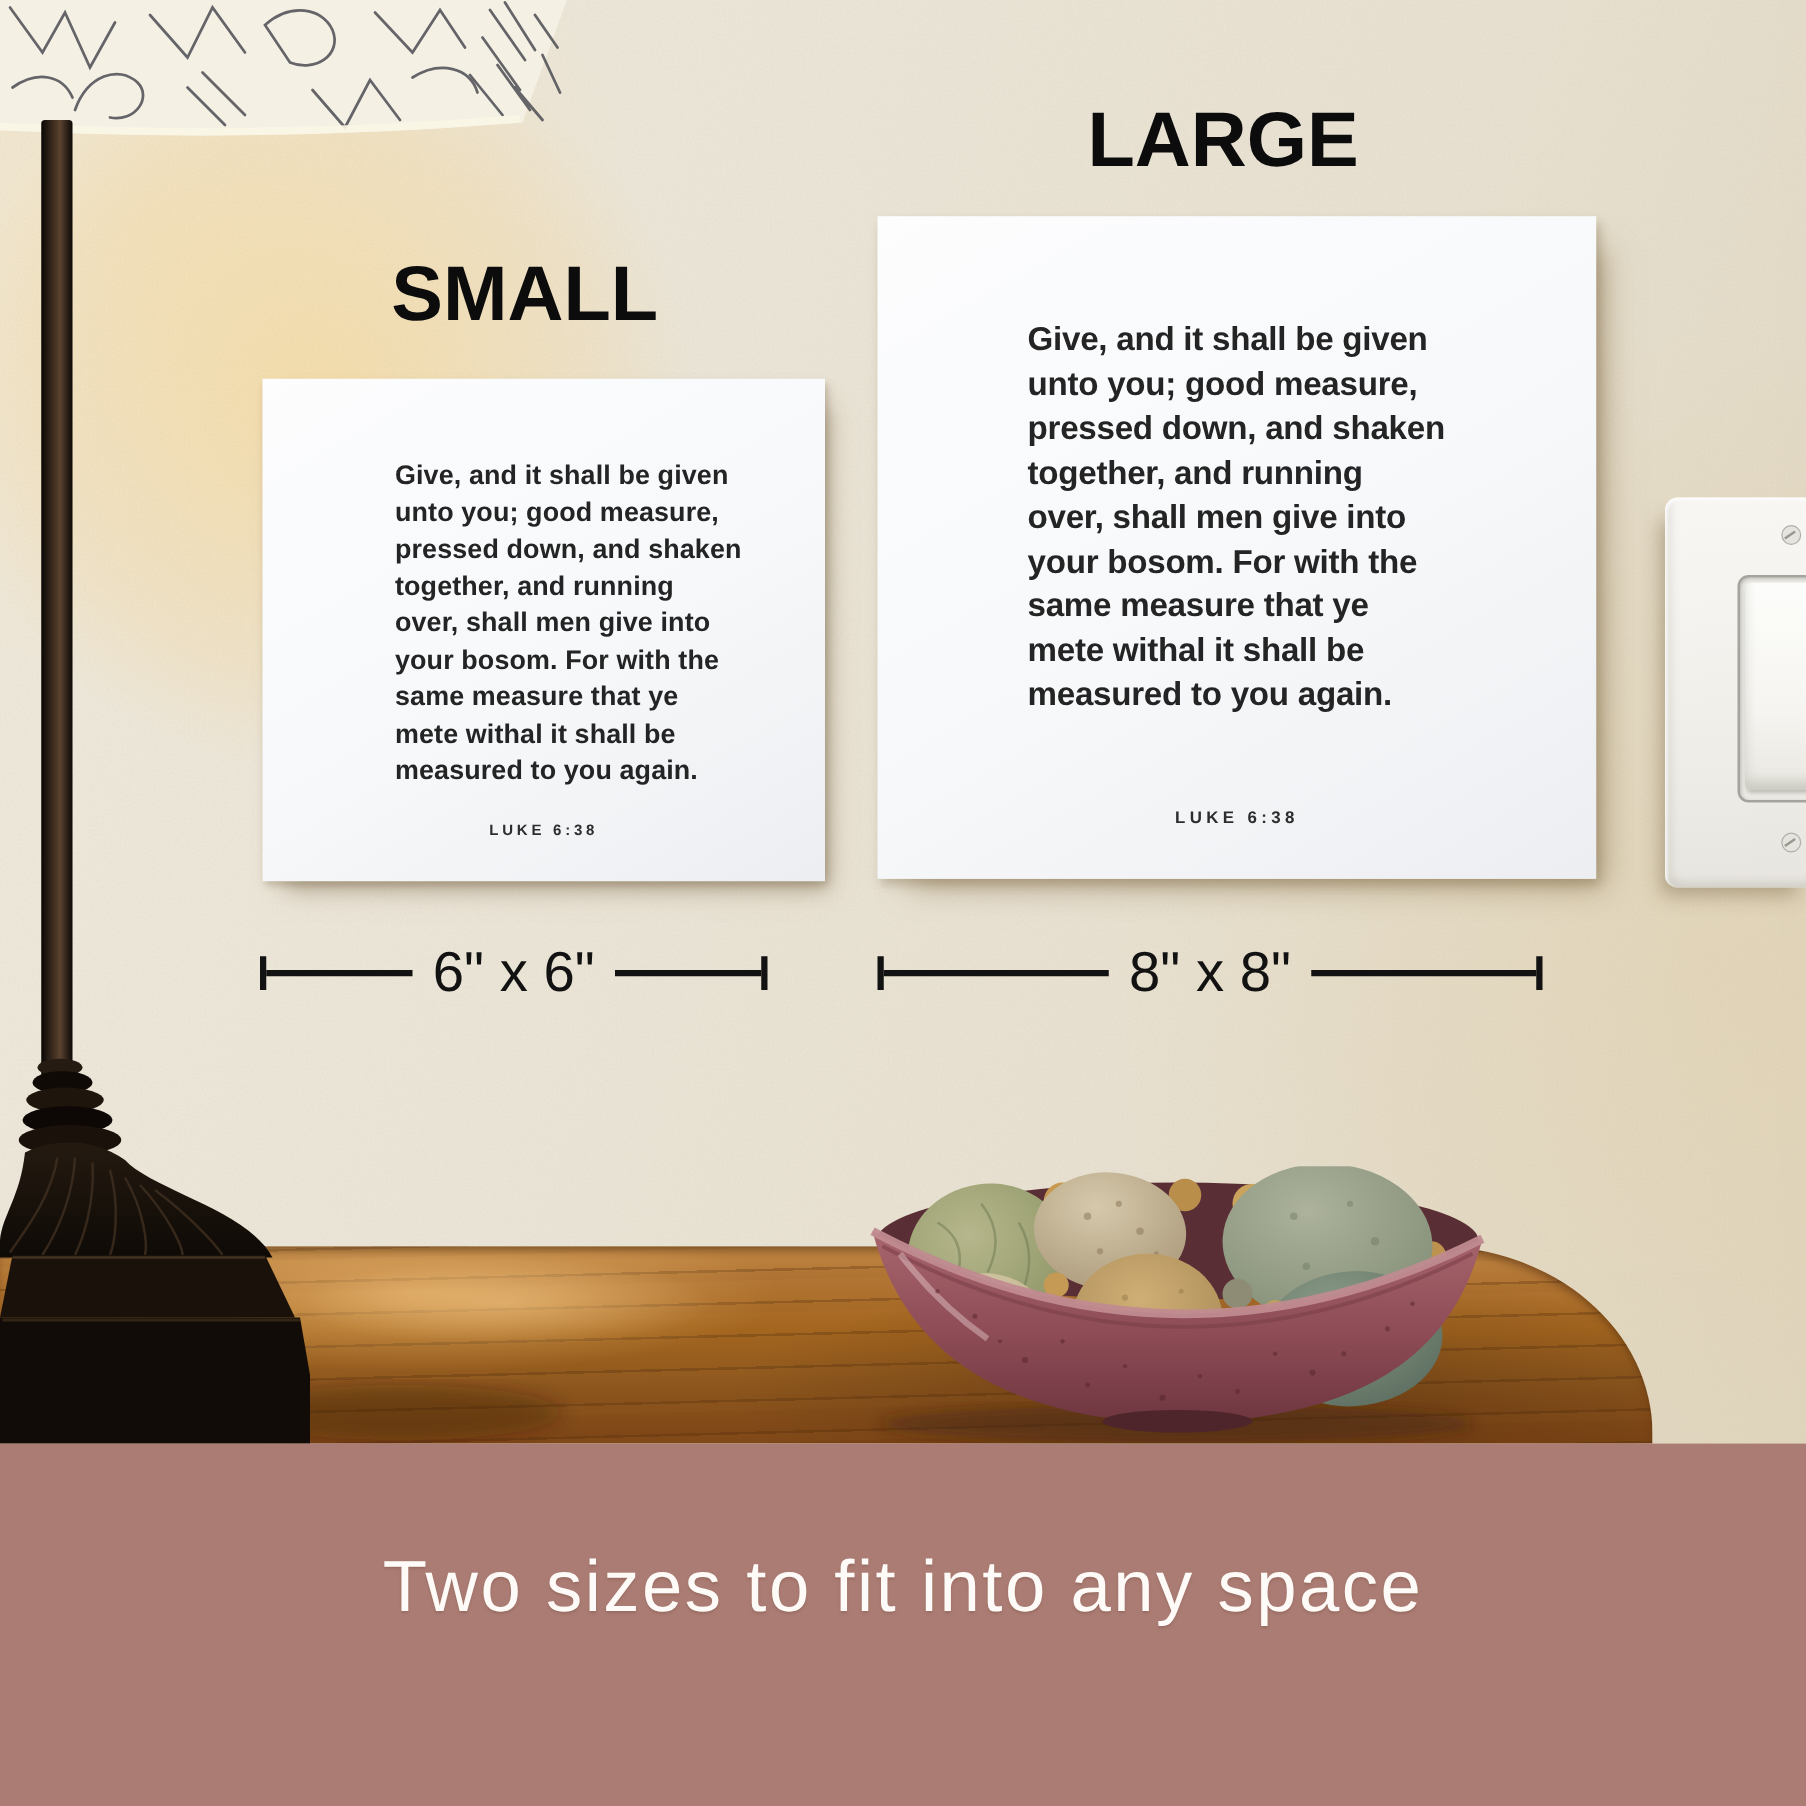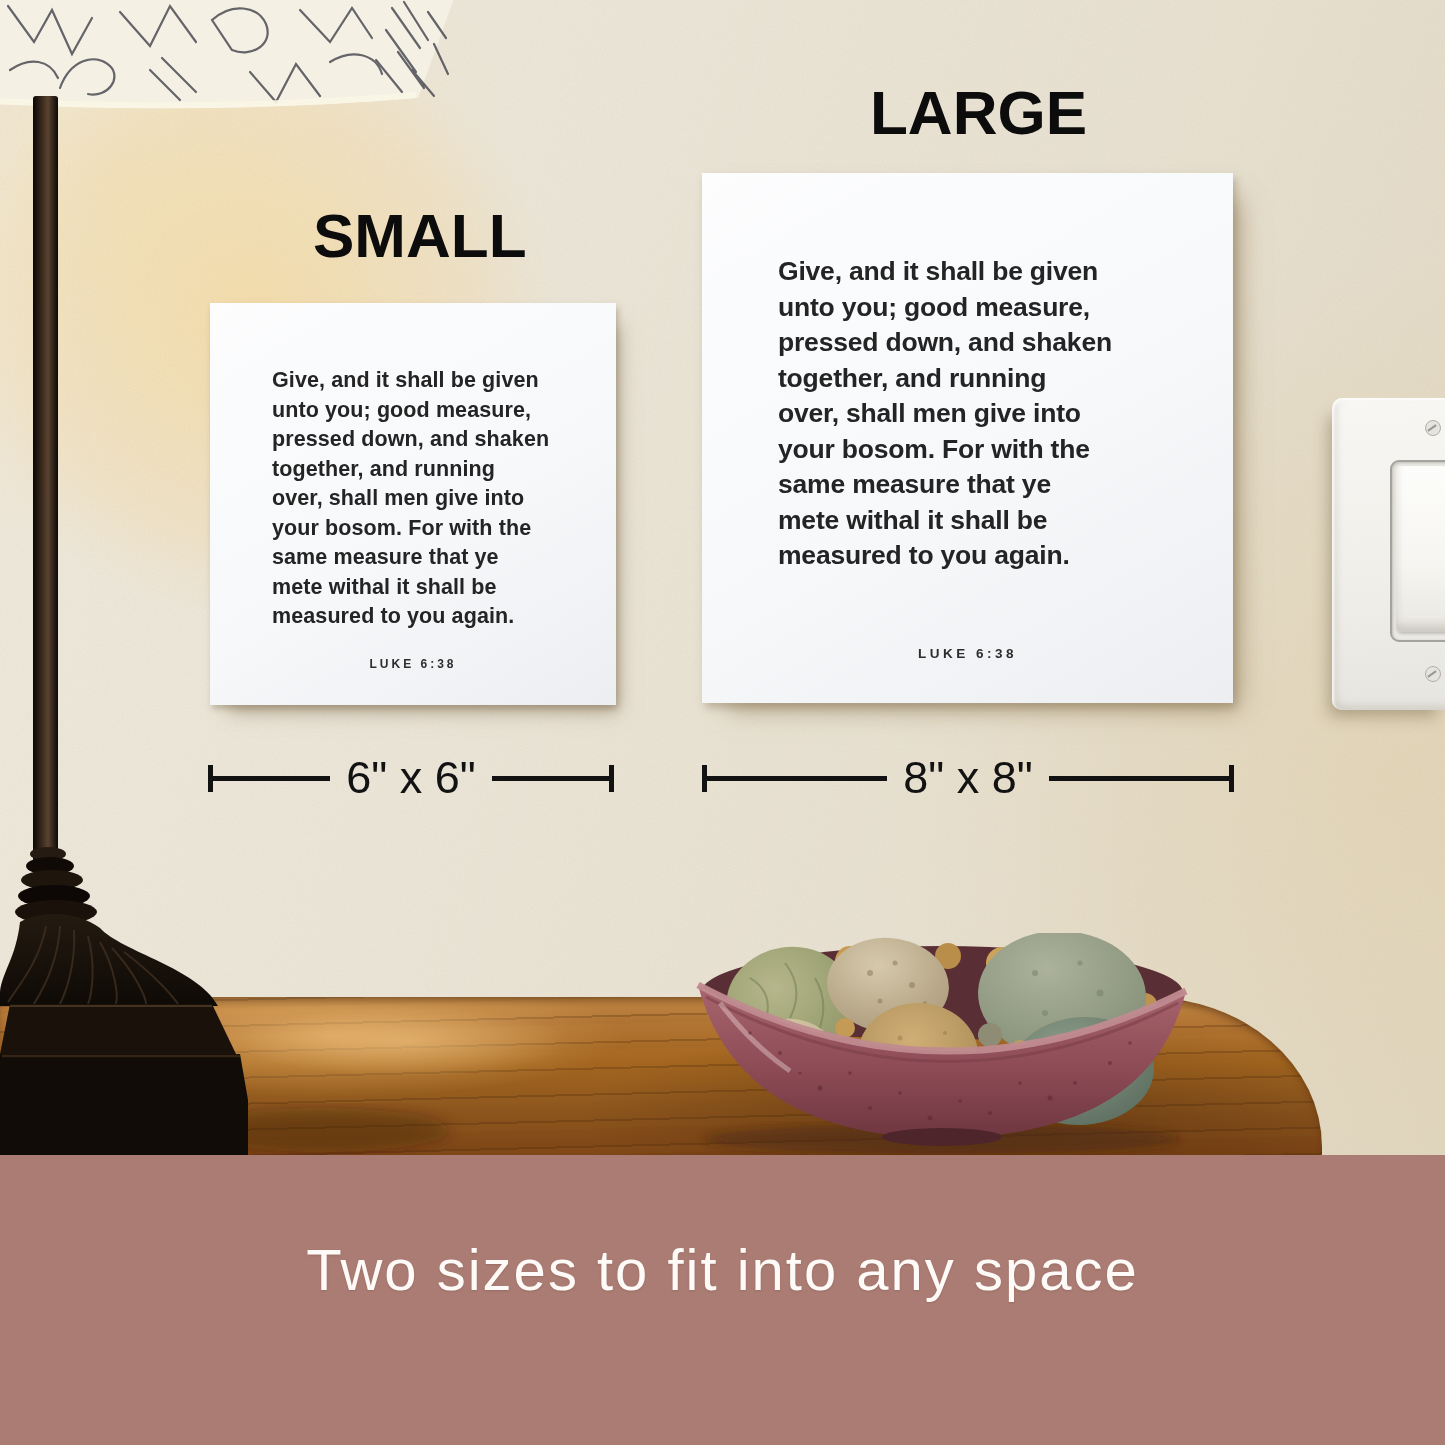"Give, and it shall be" .tile { padding-left: none -> 44px }
